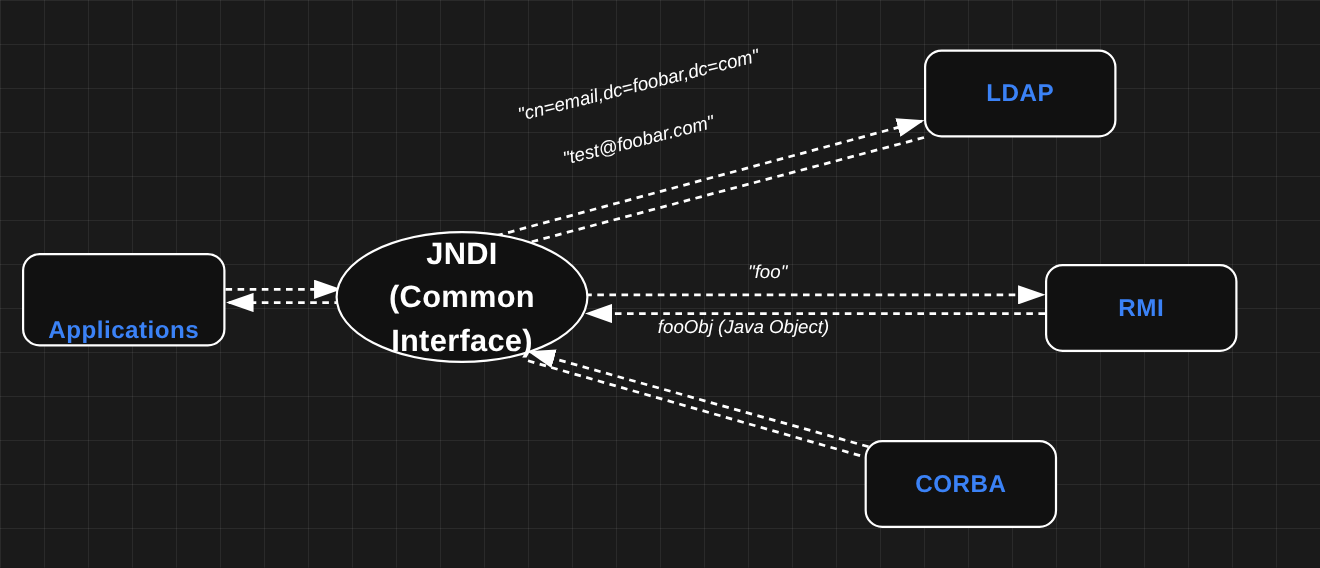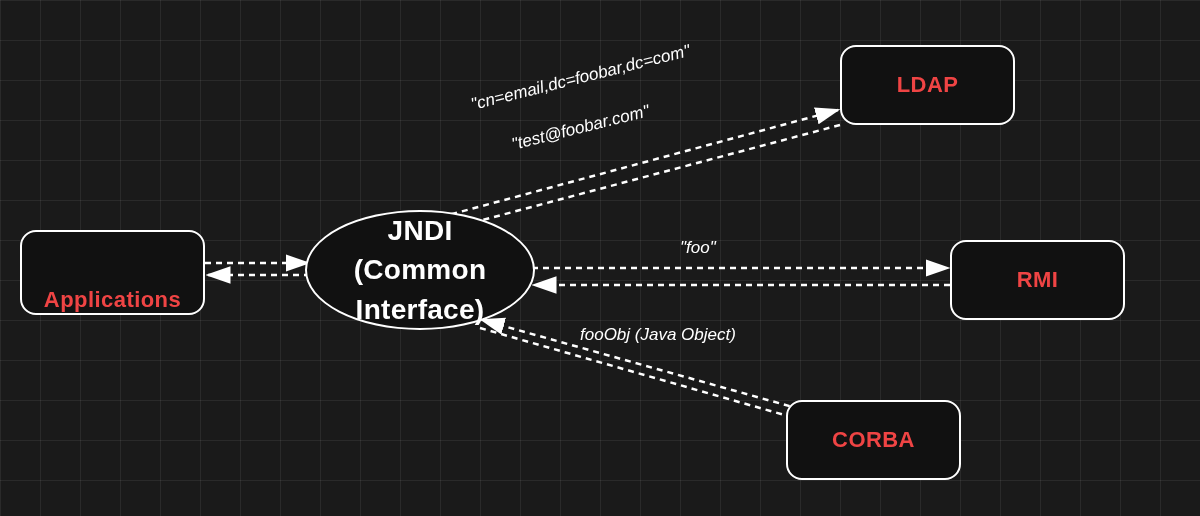"LDAP" .box-rect { color: #ef4444 -> #3b82f6 }
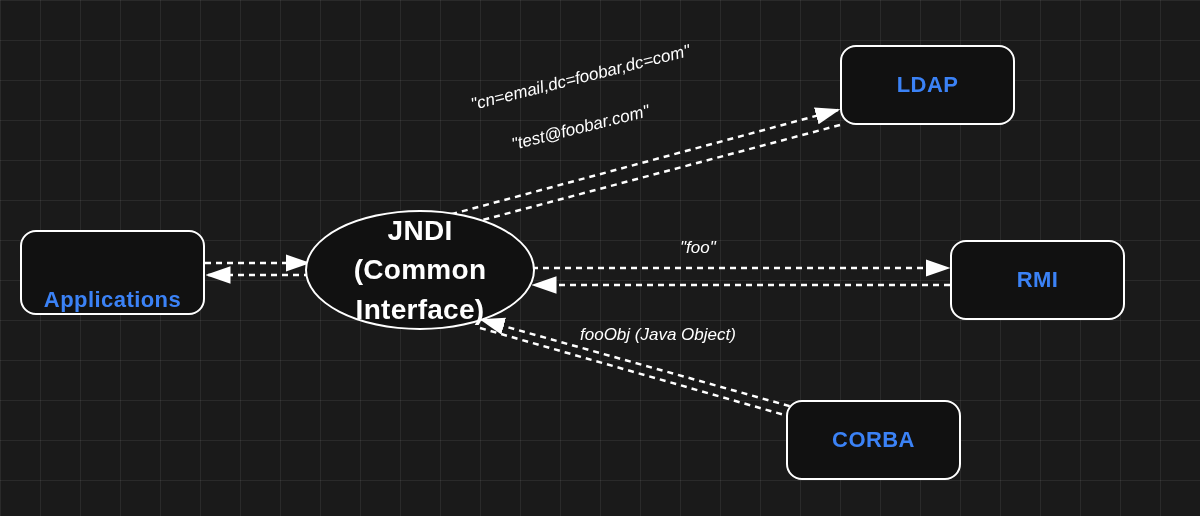"fooObj (Java Object)" div.arrow-label { left: 580px -> 598px; margin-top: 37px -> none }
